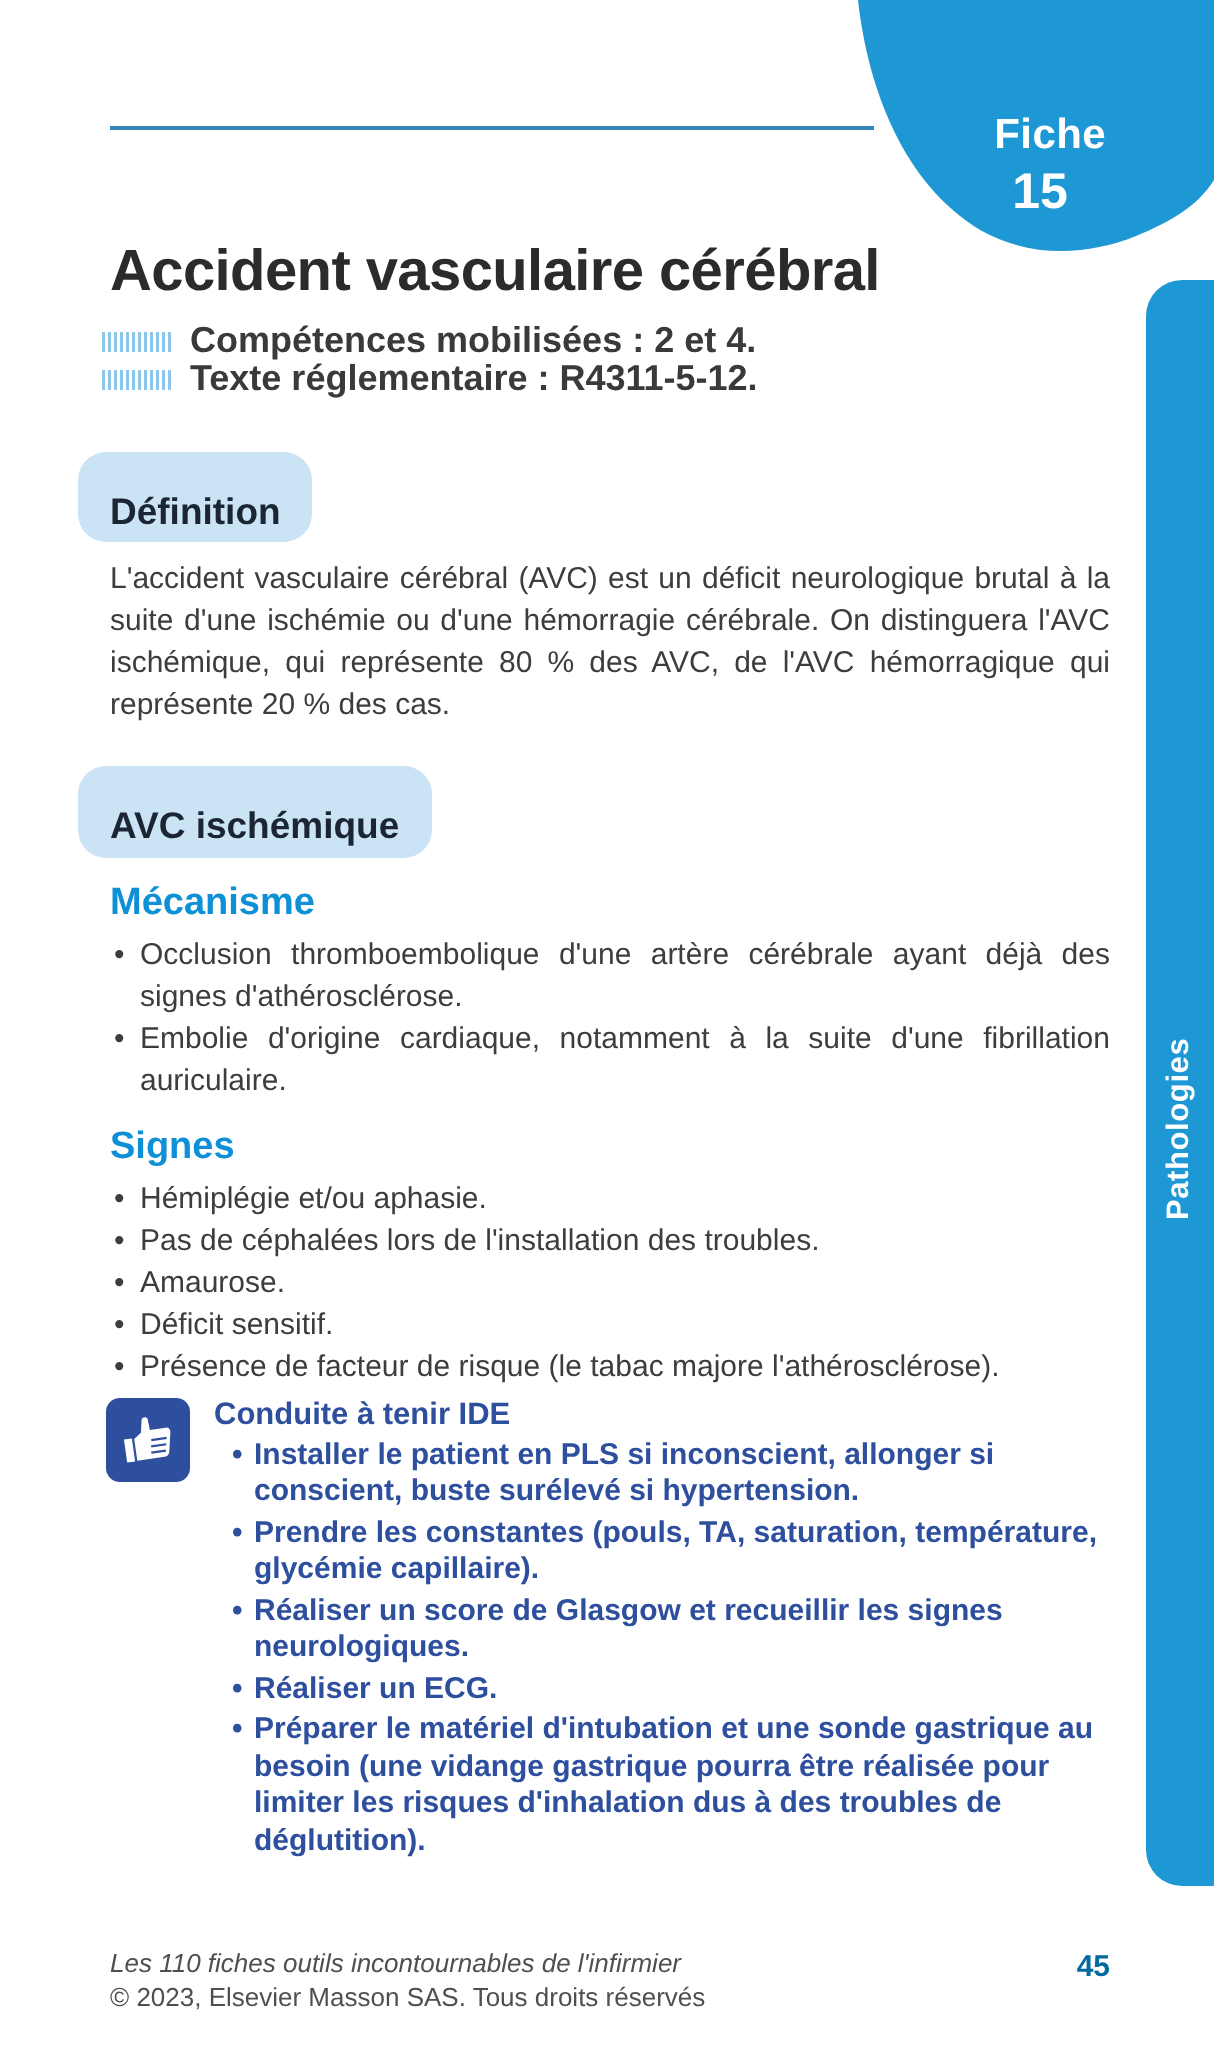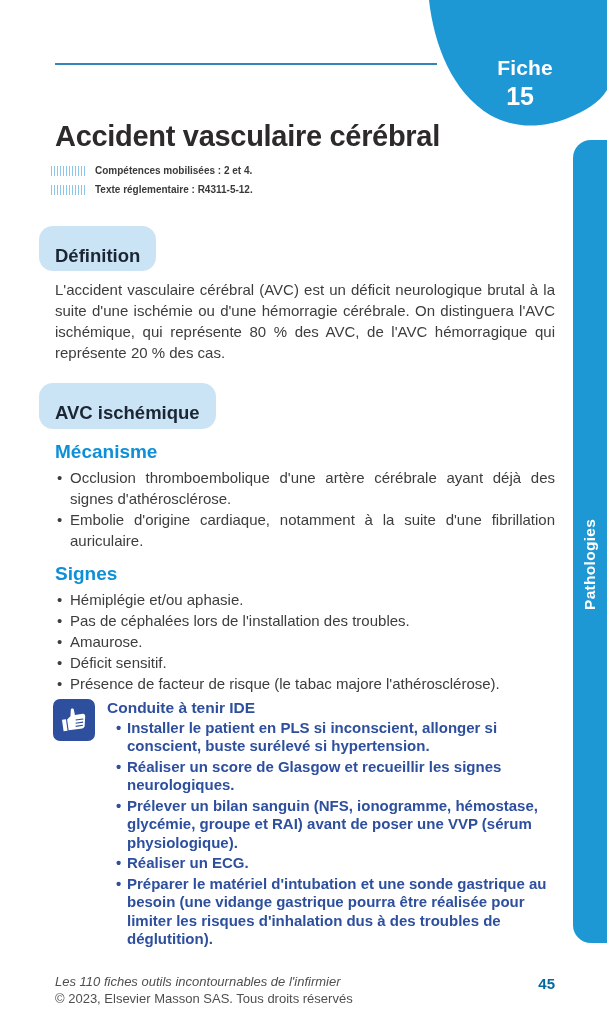"Compétences mobilisées : 2 et" .meta-text { font-size: 10px -> 18px }
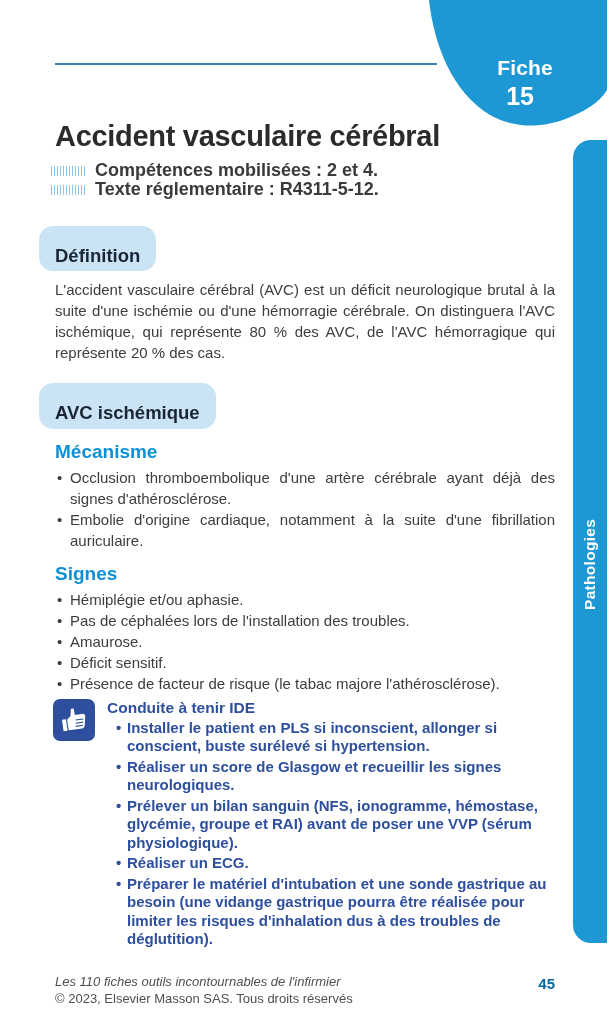"Prendre les constantes (pouls, TA," li { html: none -> <li>Prendre les constantes (pouls, TA, saturation, température, glycémie capillaire).</li> }
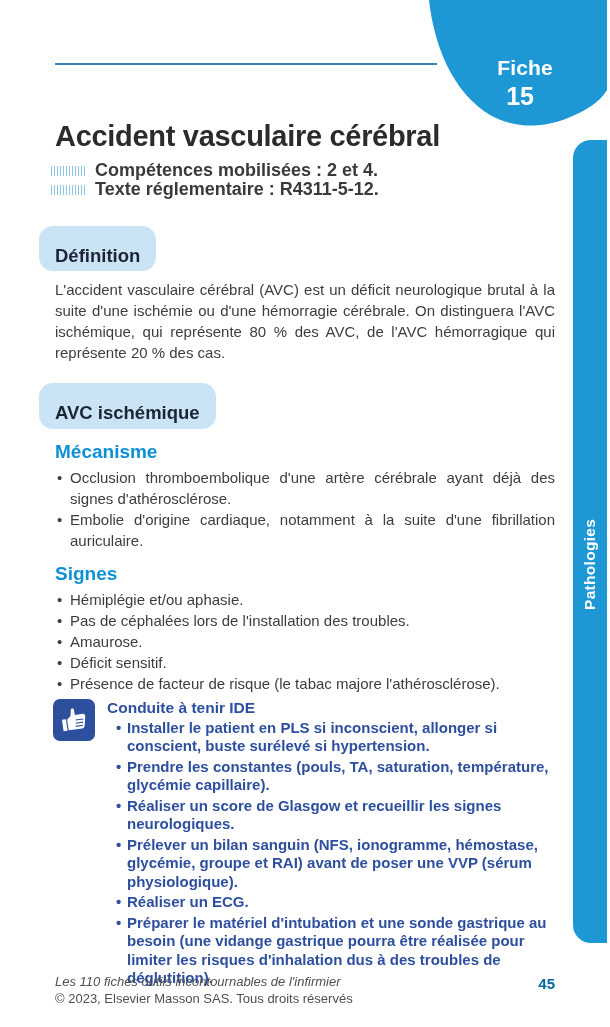"Prélever un bilan sanguin (NFS," li { html: <li>Prélever un bilan sanguin (NFS, ionogramme, hémostase, glycémie, groupe et RAI) avant de poser une VVP (sérum physiologique).</li> -> none }
